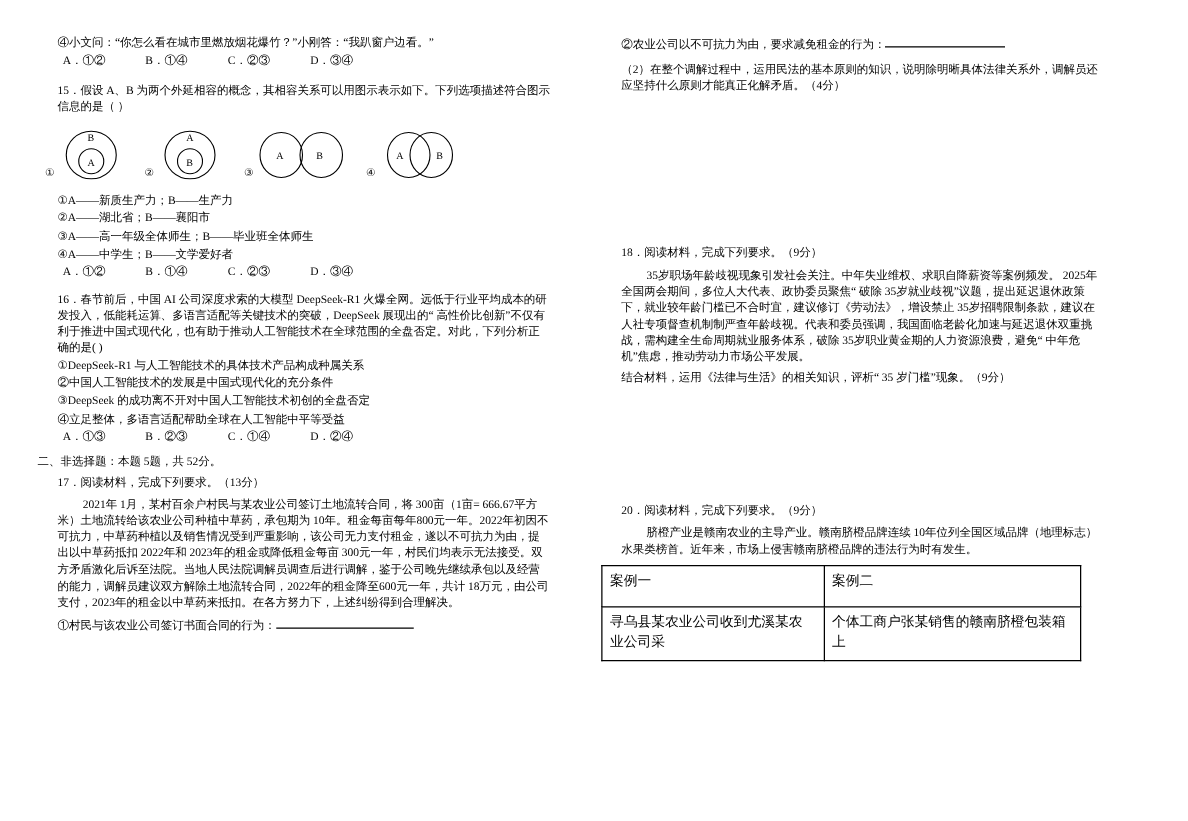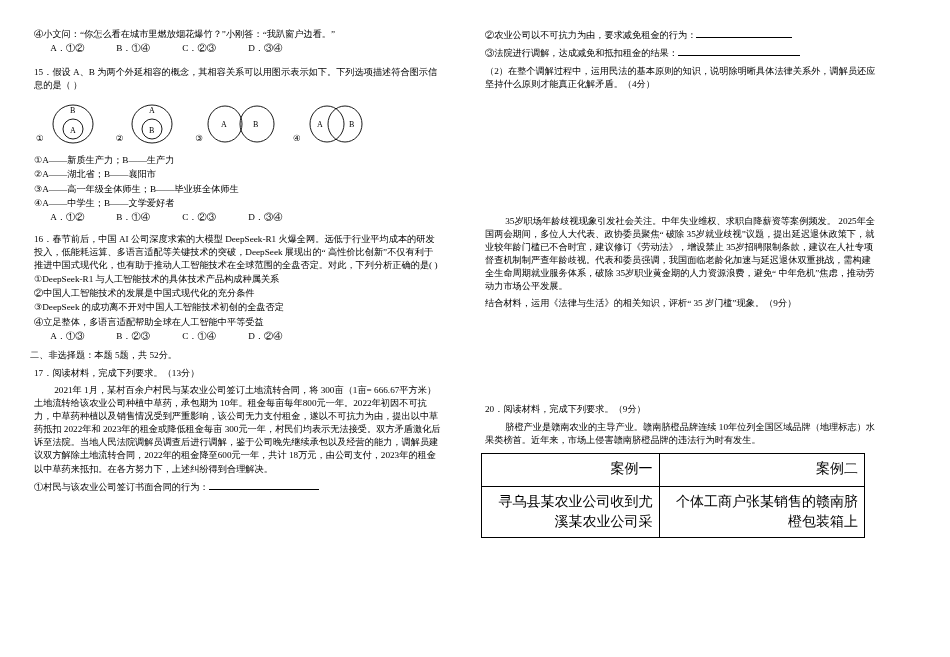"④小文问：“你怎么看在城市里燃放烟花爆竹？”小刚答：“我趴窗户边看。”" .q-text { margin: 0 0 1px 4px -> 0 0 1px 16px }
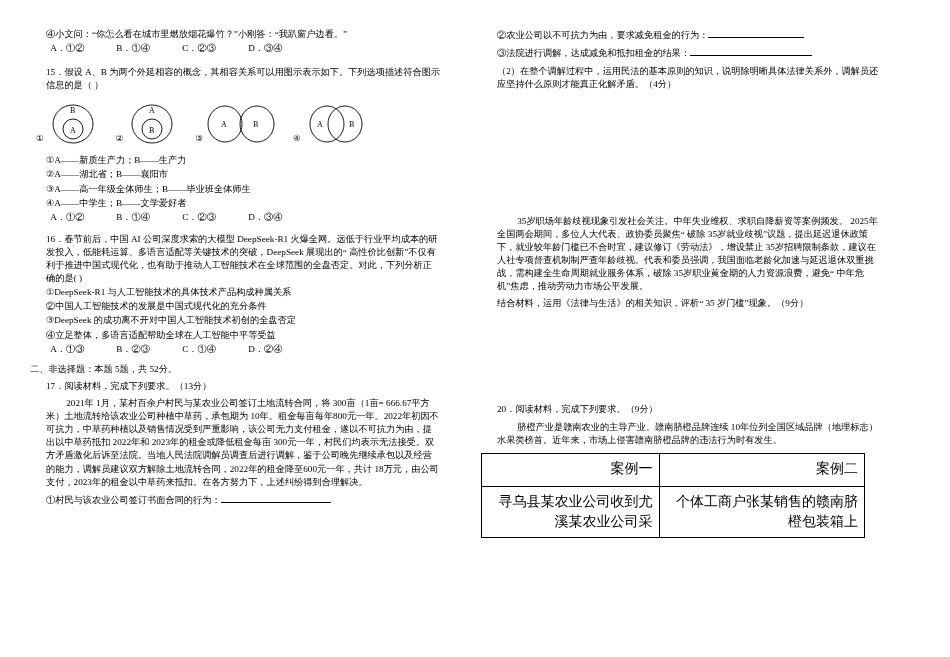"③法院进行调解，达成减免和抵扣租金的结果：" p.q-text { html: <p> <span>③法院进行调解，达成减免和抵扣租金的结果：</span><span></span> </p> -> none }
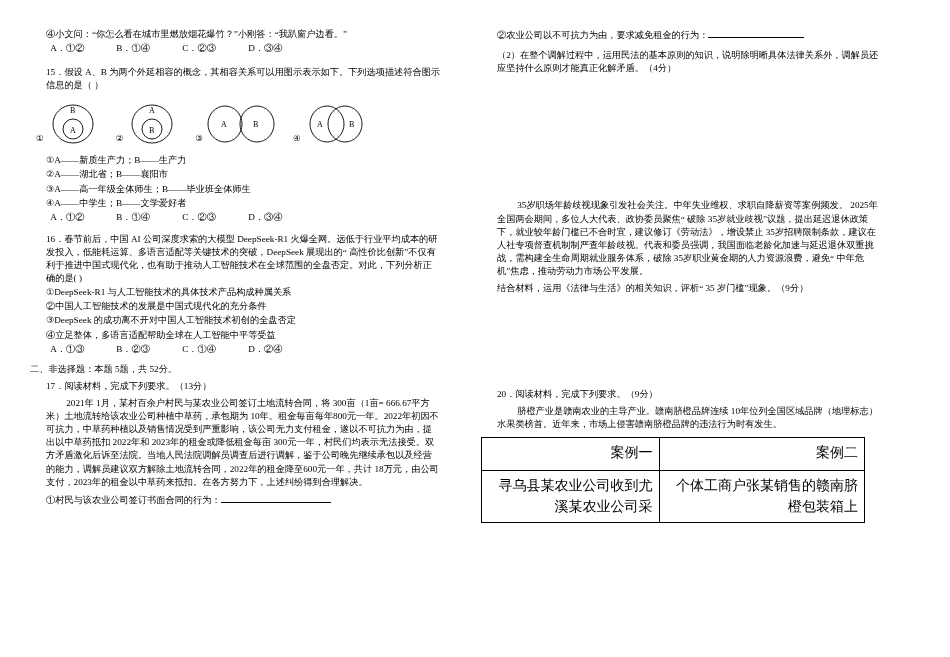"18．阅读材料，完成下列要求。（9分）" p.q-text { html: none -> <p> <span>18．</span><span>阅读材料，完成下列要求。（9分）</span> </p> }
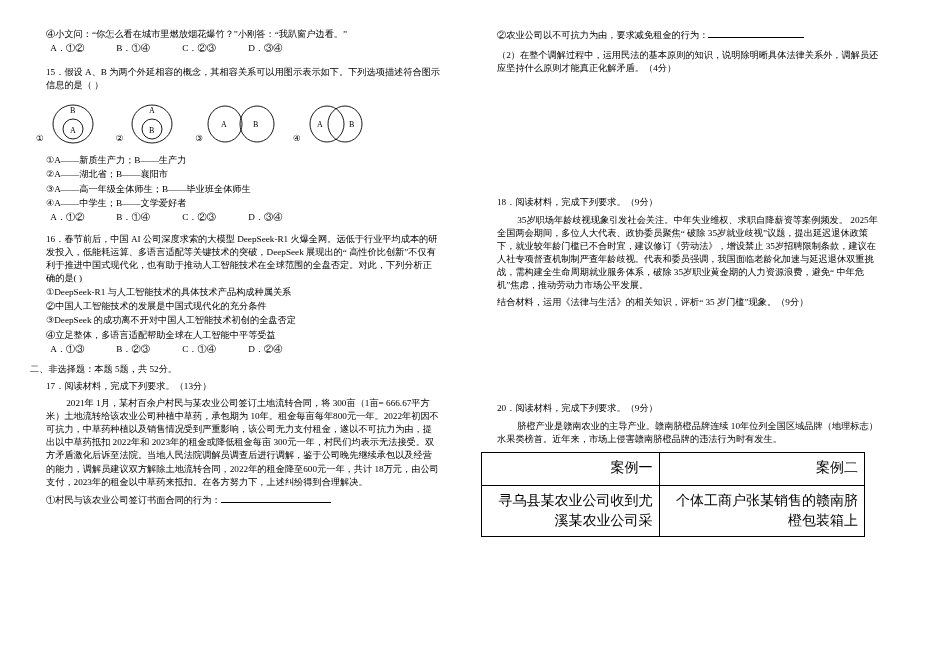"案例一" table.cases { font-size: 14px -> 11px; text-align: right -> none }
